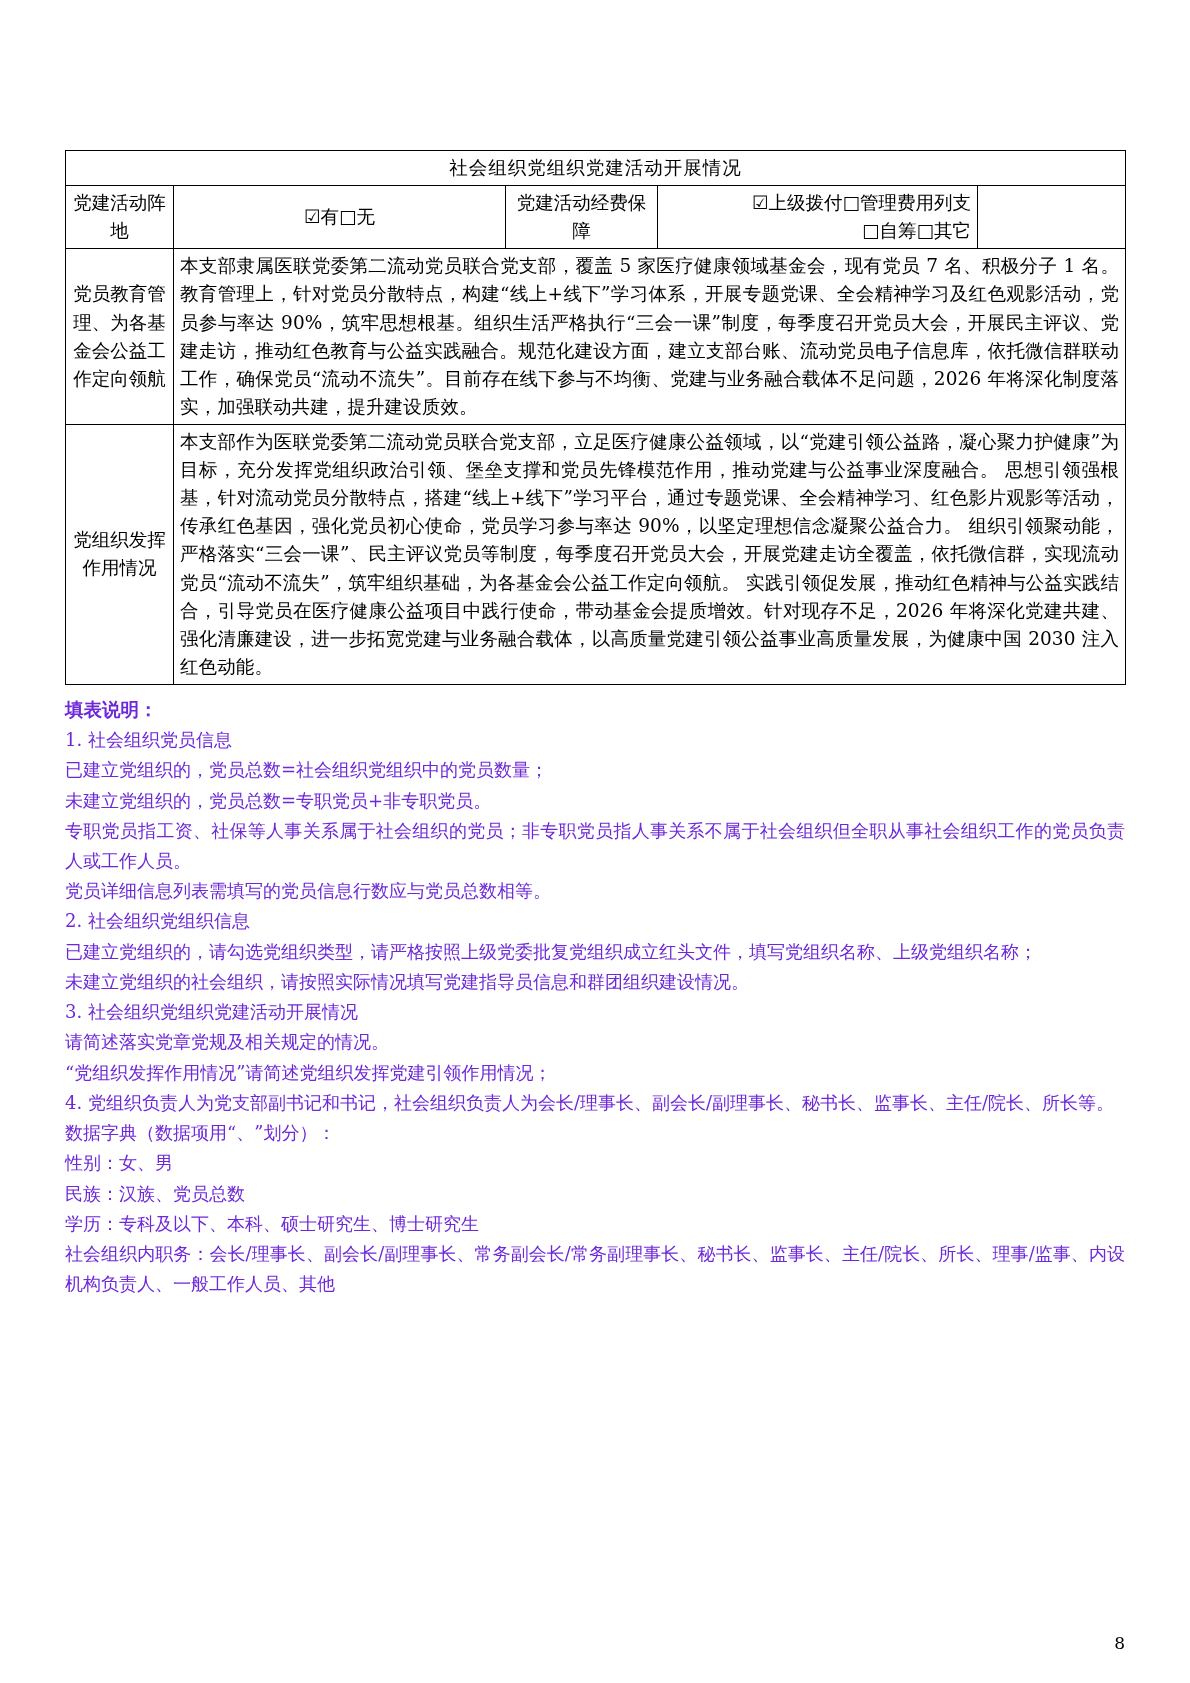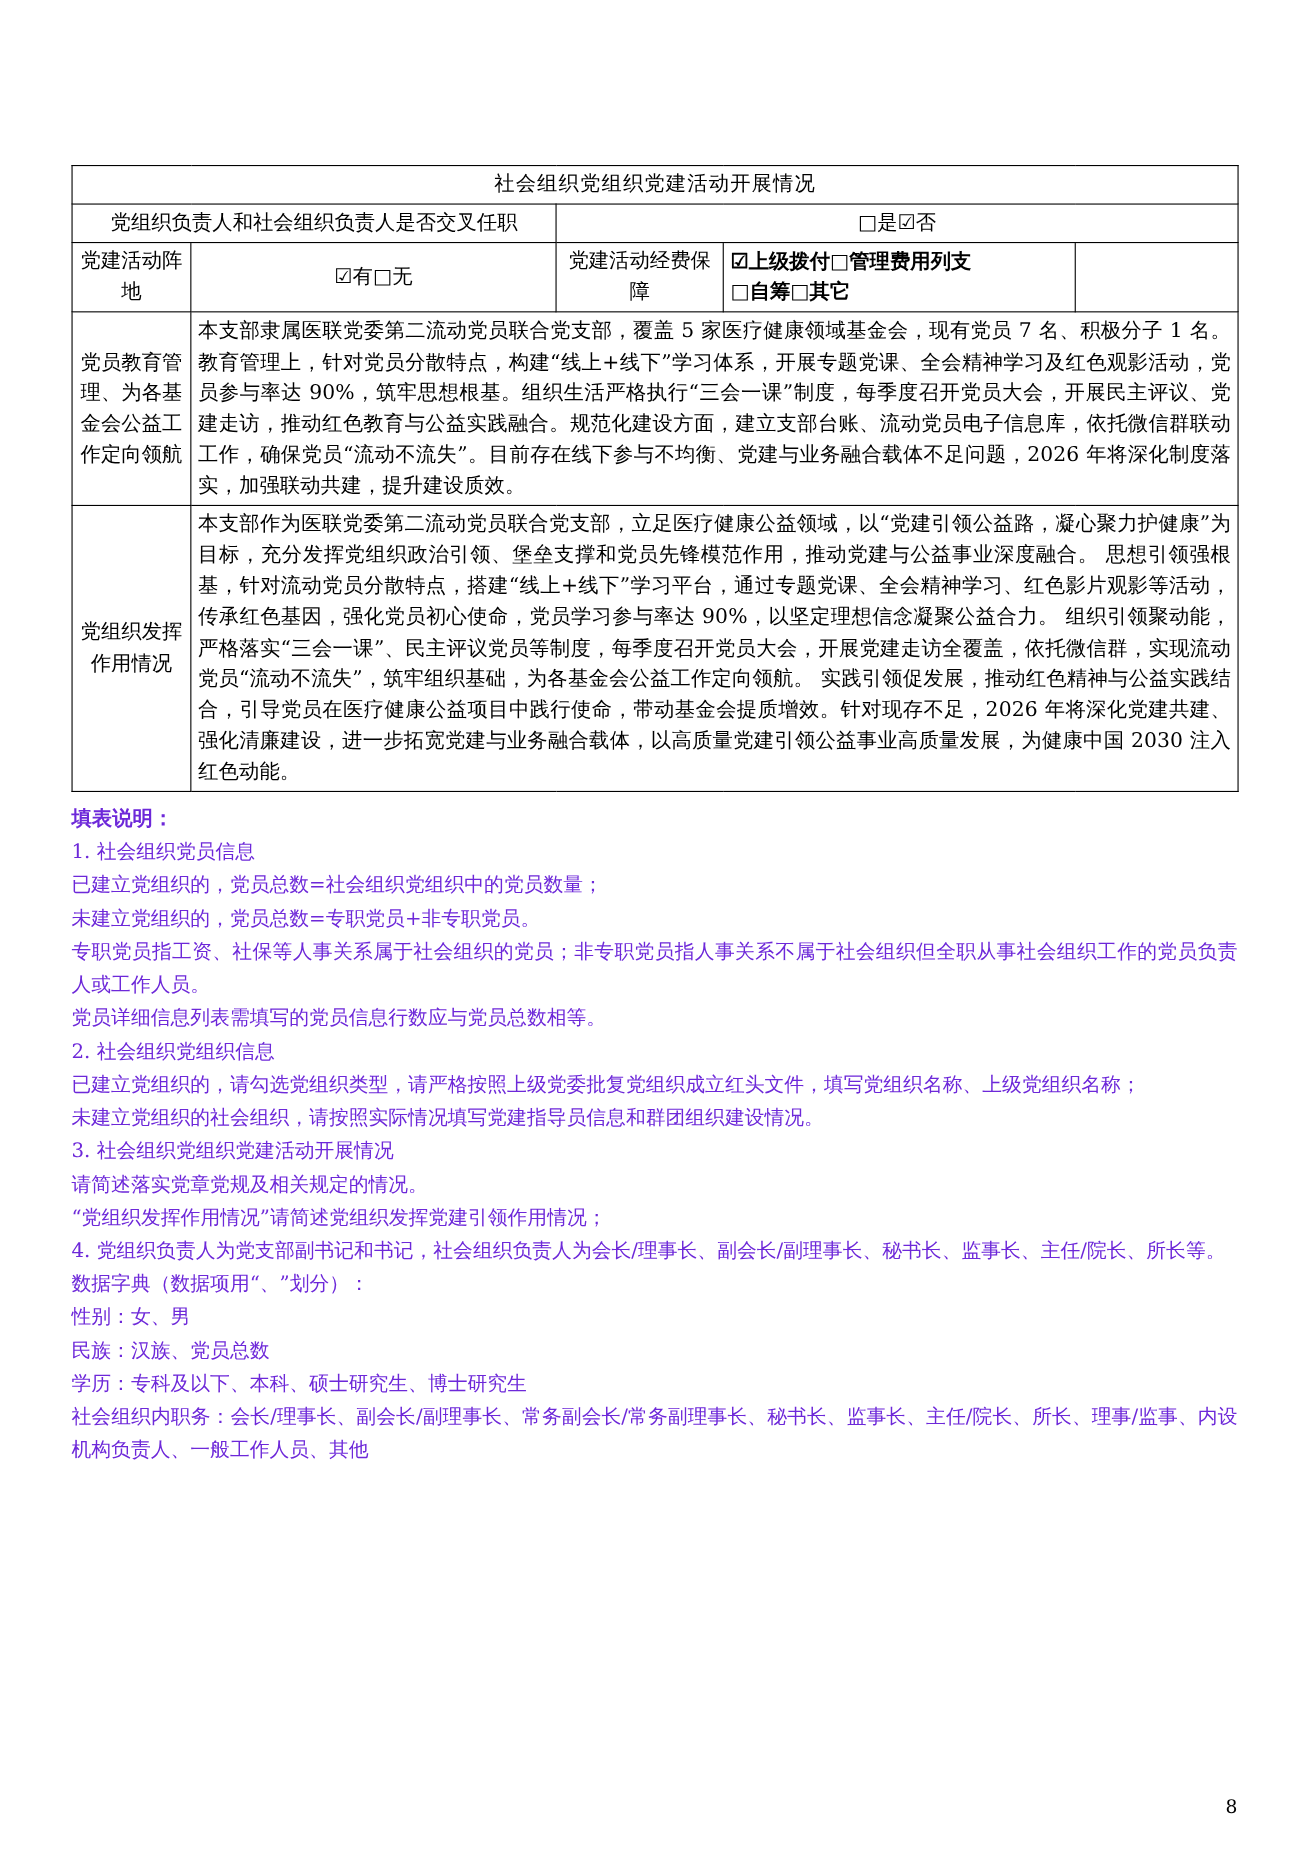"党组织负责人和社会组织负责人是否交叉任职" tr { html: <tr> <td>党组织负责人和社会组织负责人是否交叉任职</td> <td>□是☑否</td> </tr> -> none }
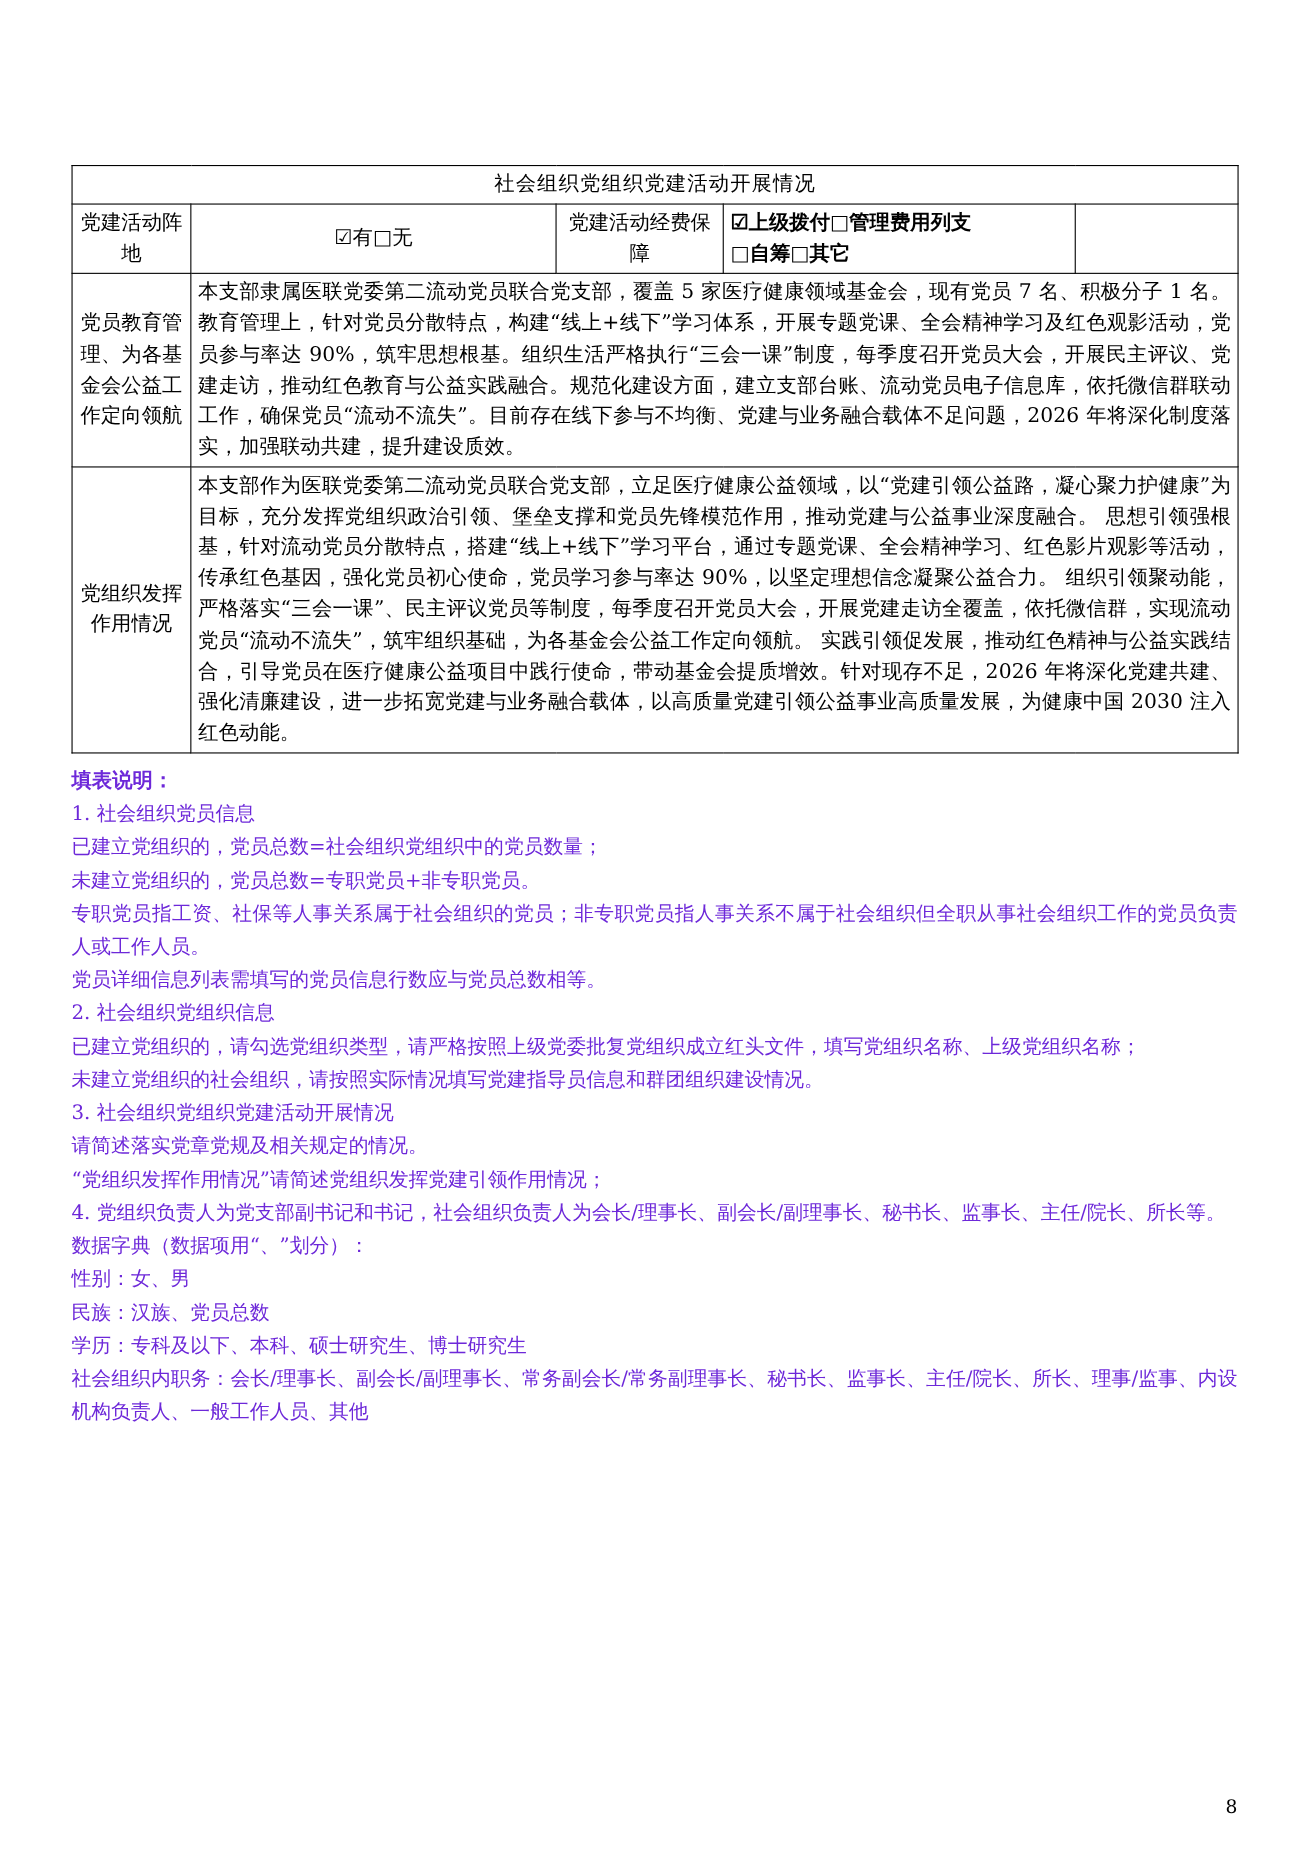"☑上级拨付□管理费用列支" .fee-line { font-weight: bold -> none; text-align: left -> right }
